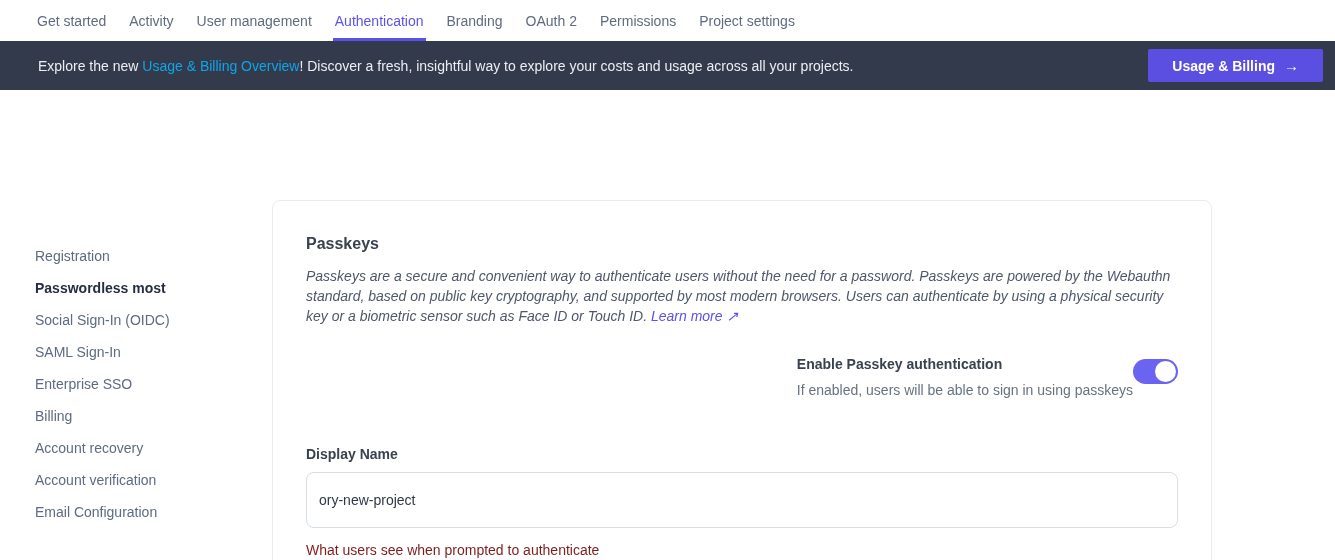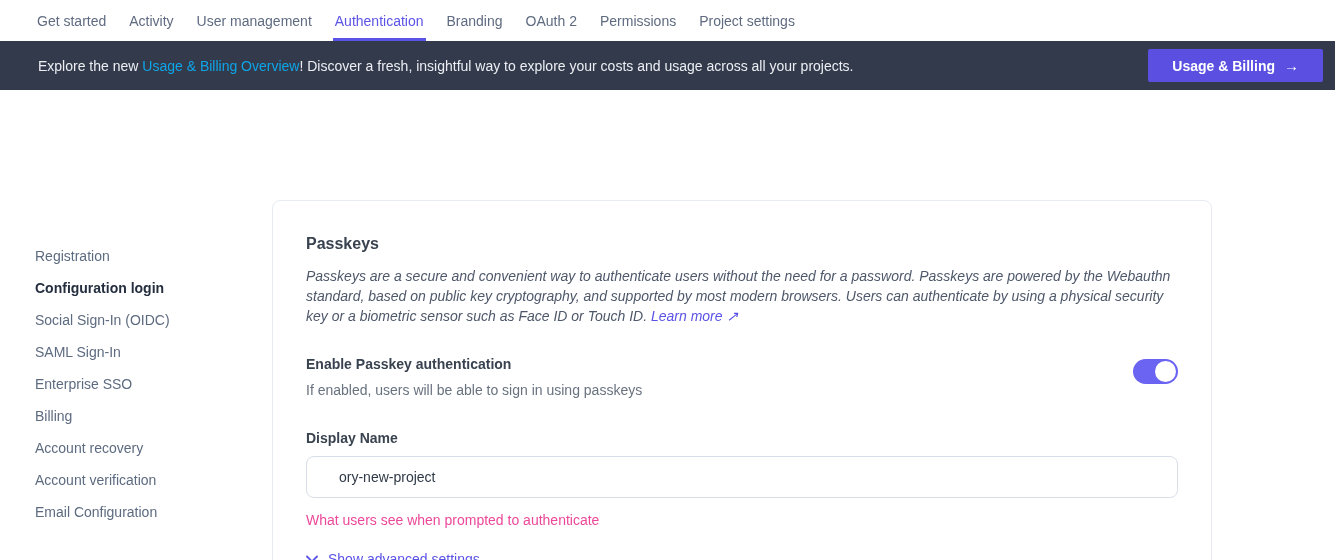"Configuration login" div.side-item { text: Configuration login -> Passwordless most }
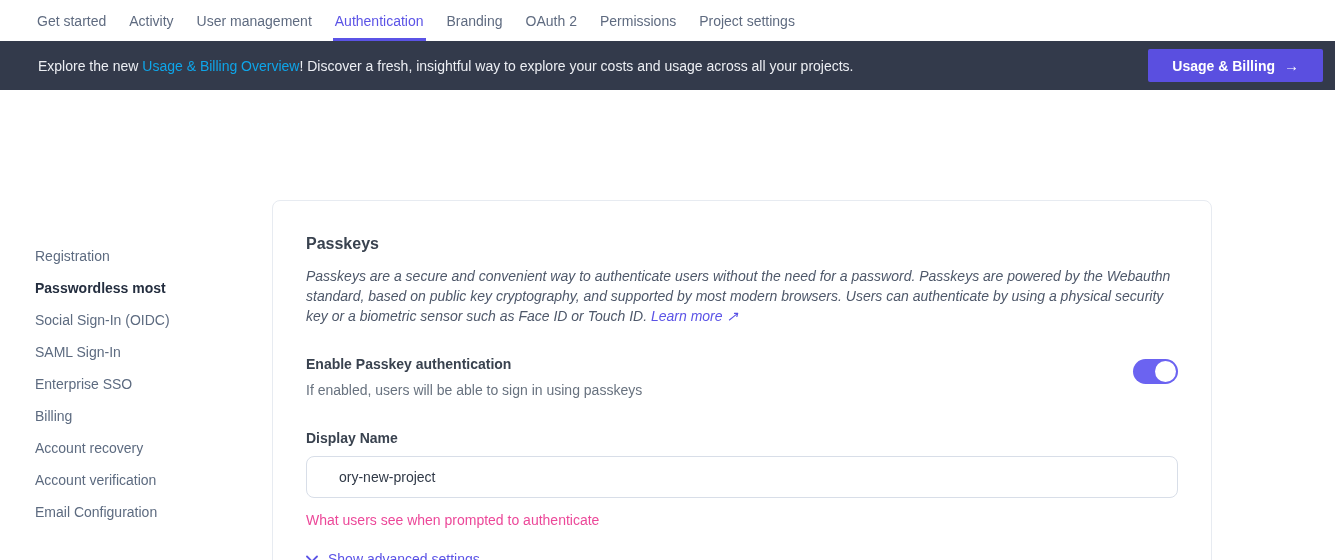"Enable Passkey authentication" .toggle-row { justify-content: space-between -> flex-end; margin-left: none -> 20px }
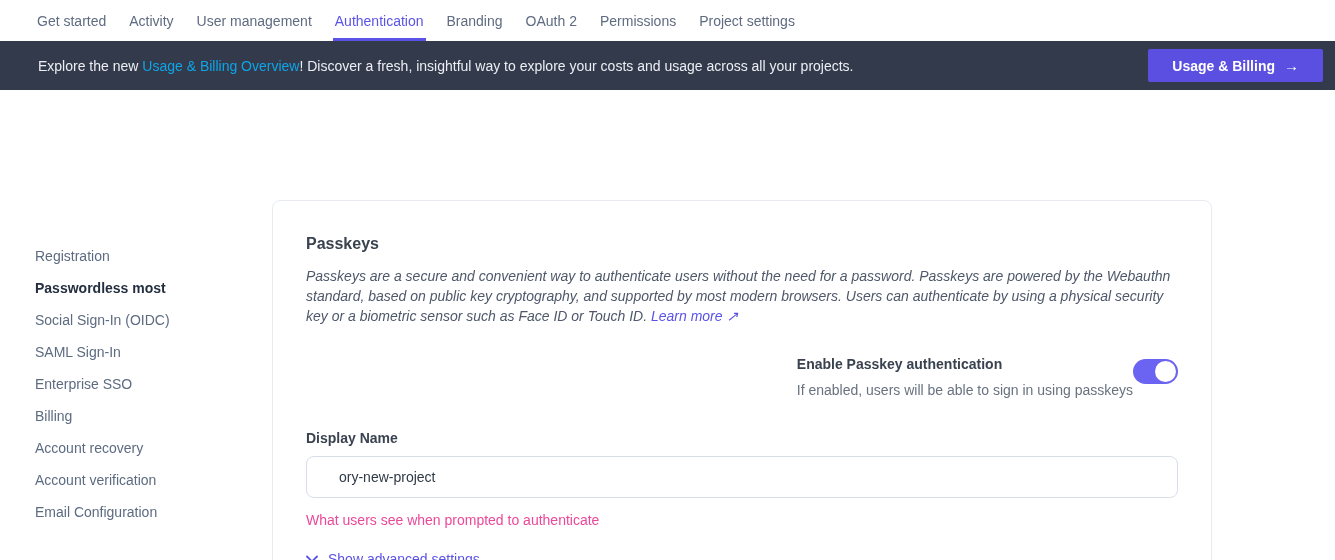"Display Name" .displayname { margin-top: 32px -> 48px }
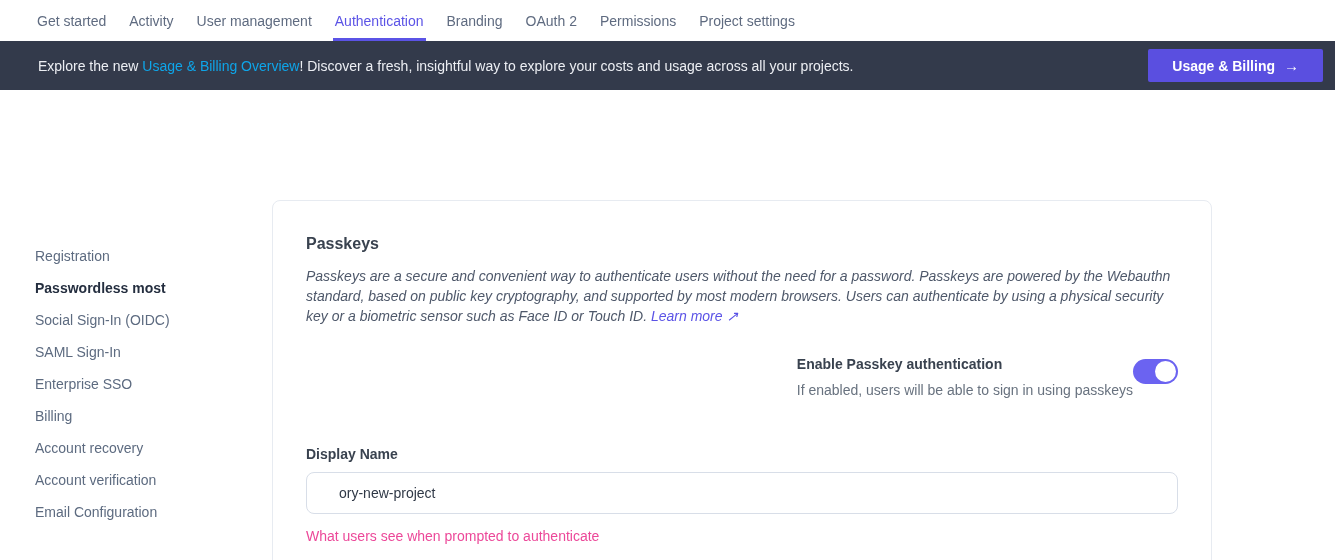"ory-new-project" .text-input { height: 42px -> 56px; padding: 0 32px -> 0 12px }
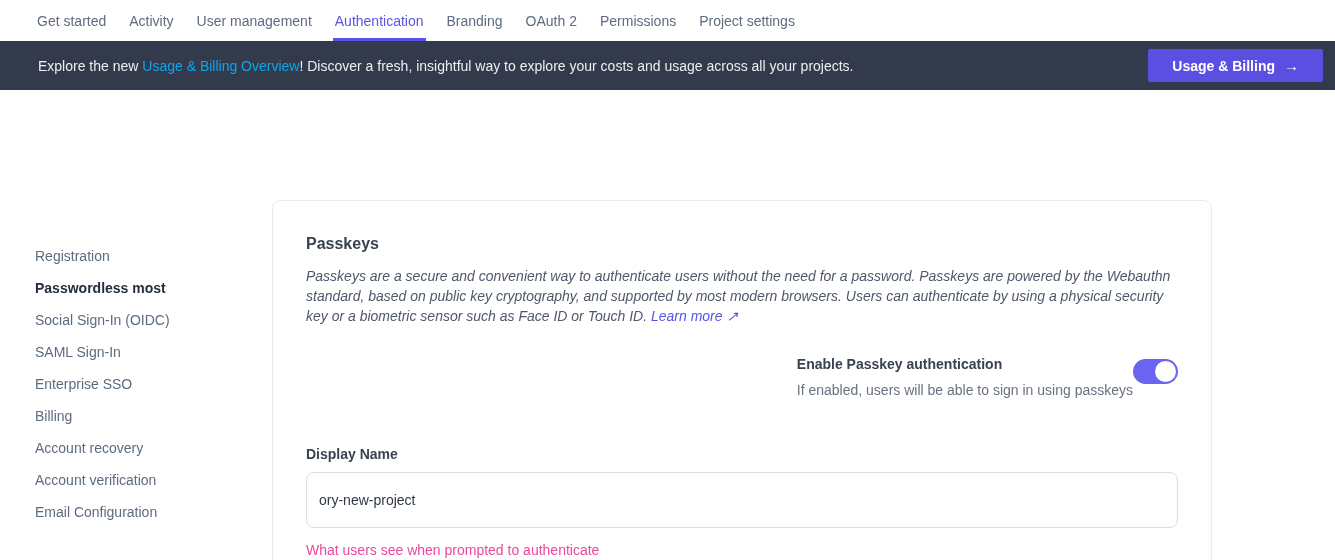"What users see when prompted" .helper { color: #ec4899 -> #7f1d1d }
